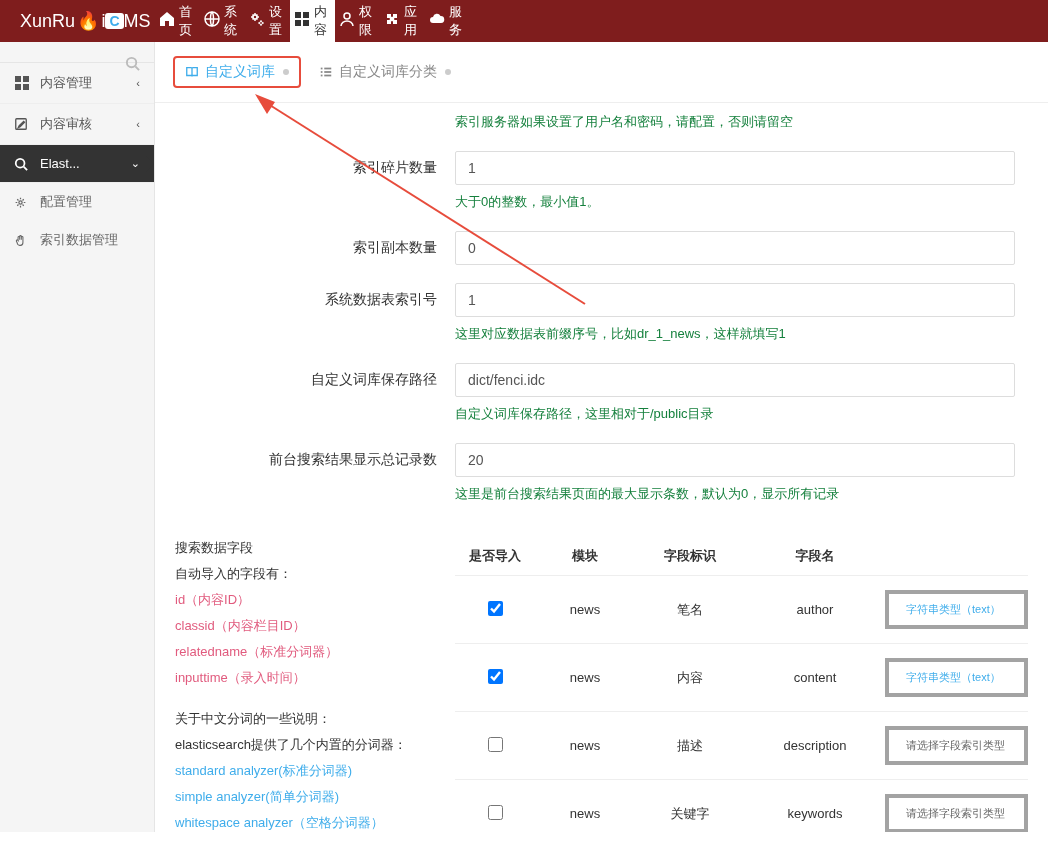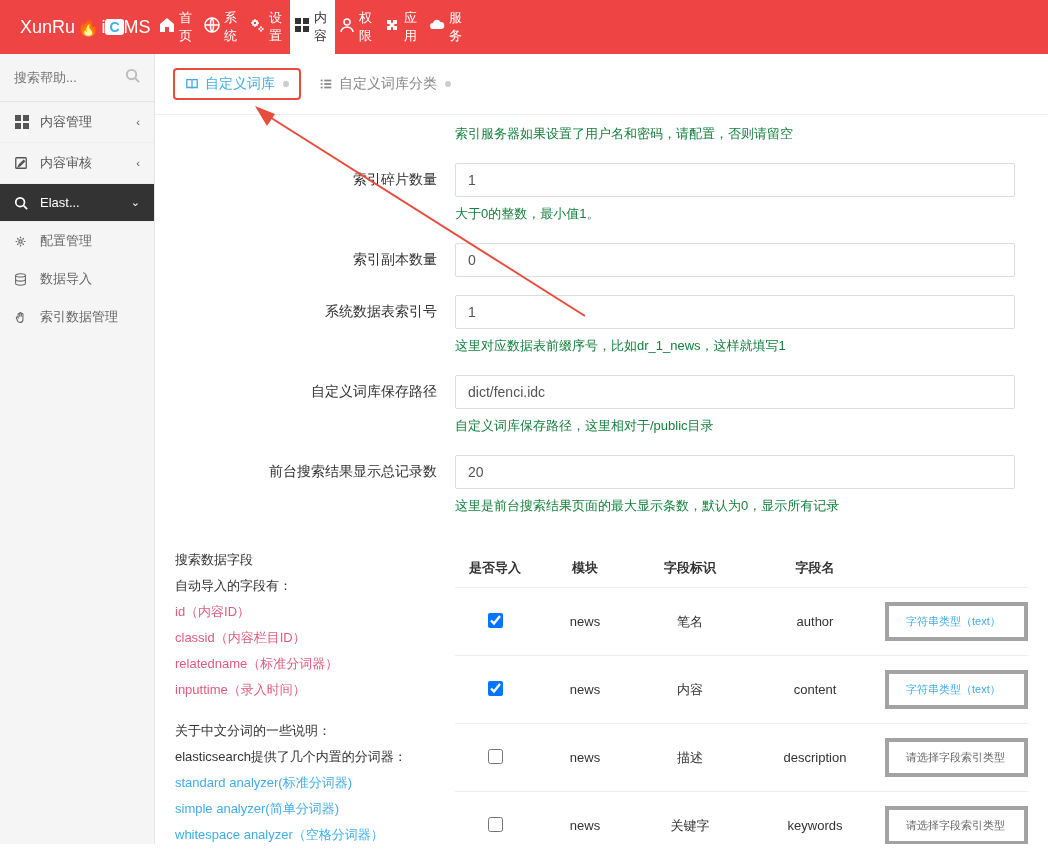"XunRu" .topbar { background: #ef4444 -> #7f1d1d; height: 54px -> 42px }
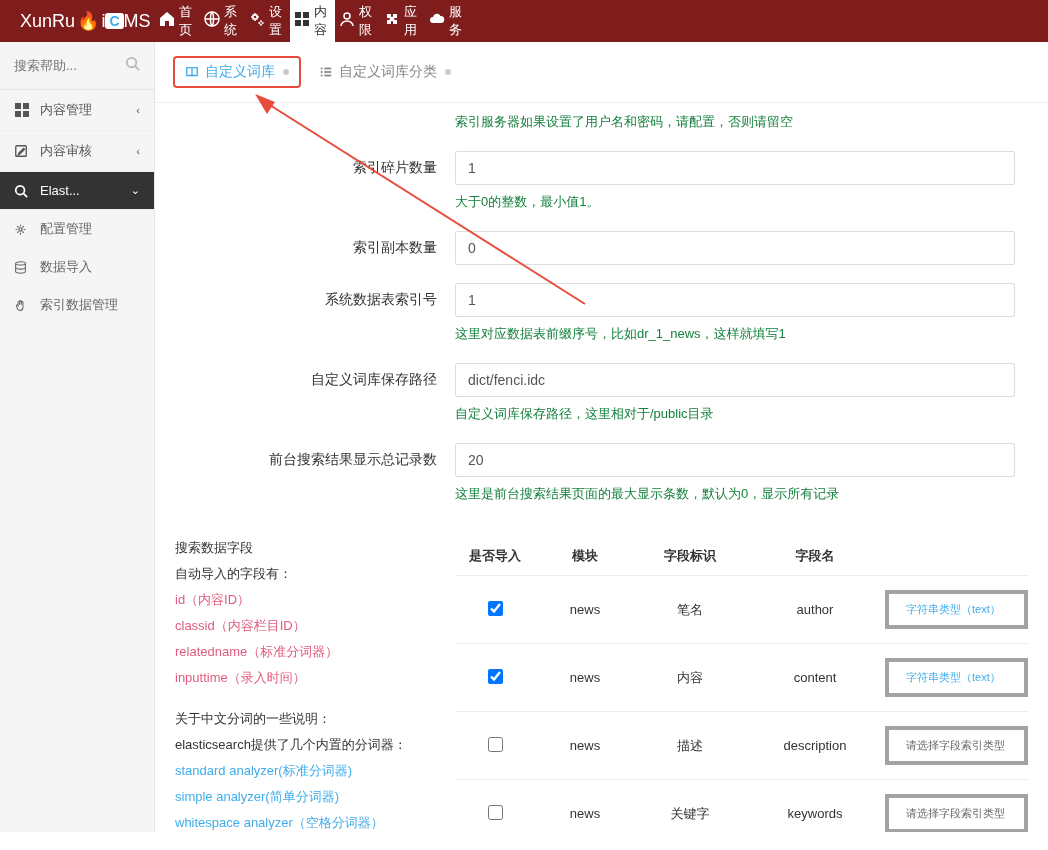"搜索帮助..." input { html: <input> -> none }
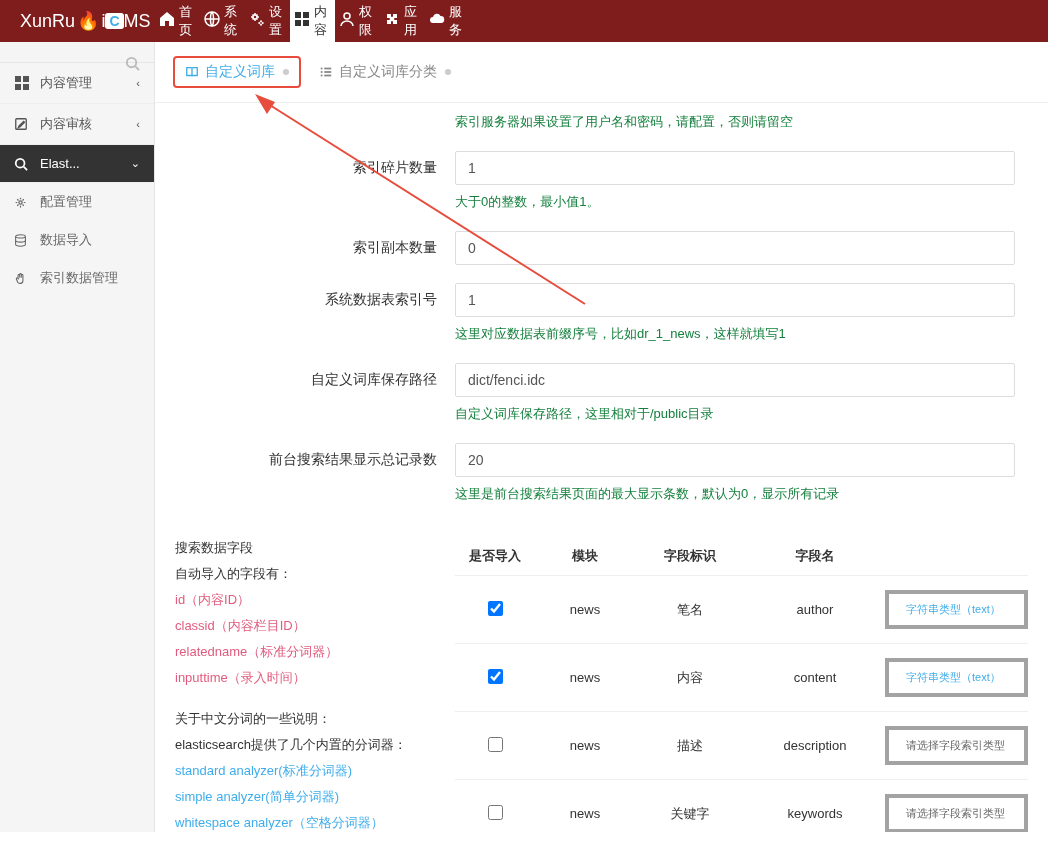"数据导入" div.side-sub-item { html: <div> <span> <svg> <ellipse></ellipse> <path></path> <path></path> </svg> </span> <span>数据导入</span> </div> -> none }
